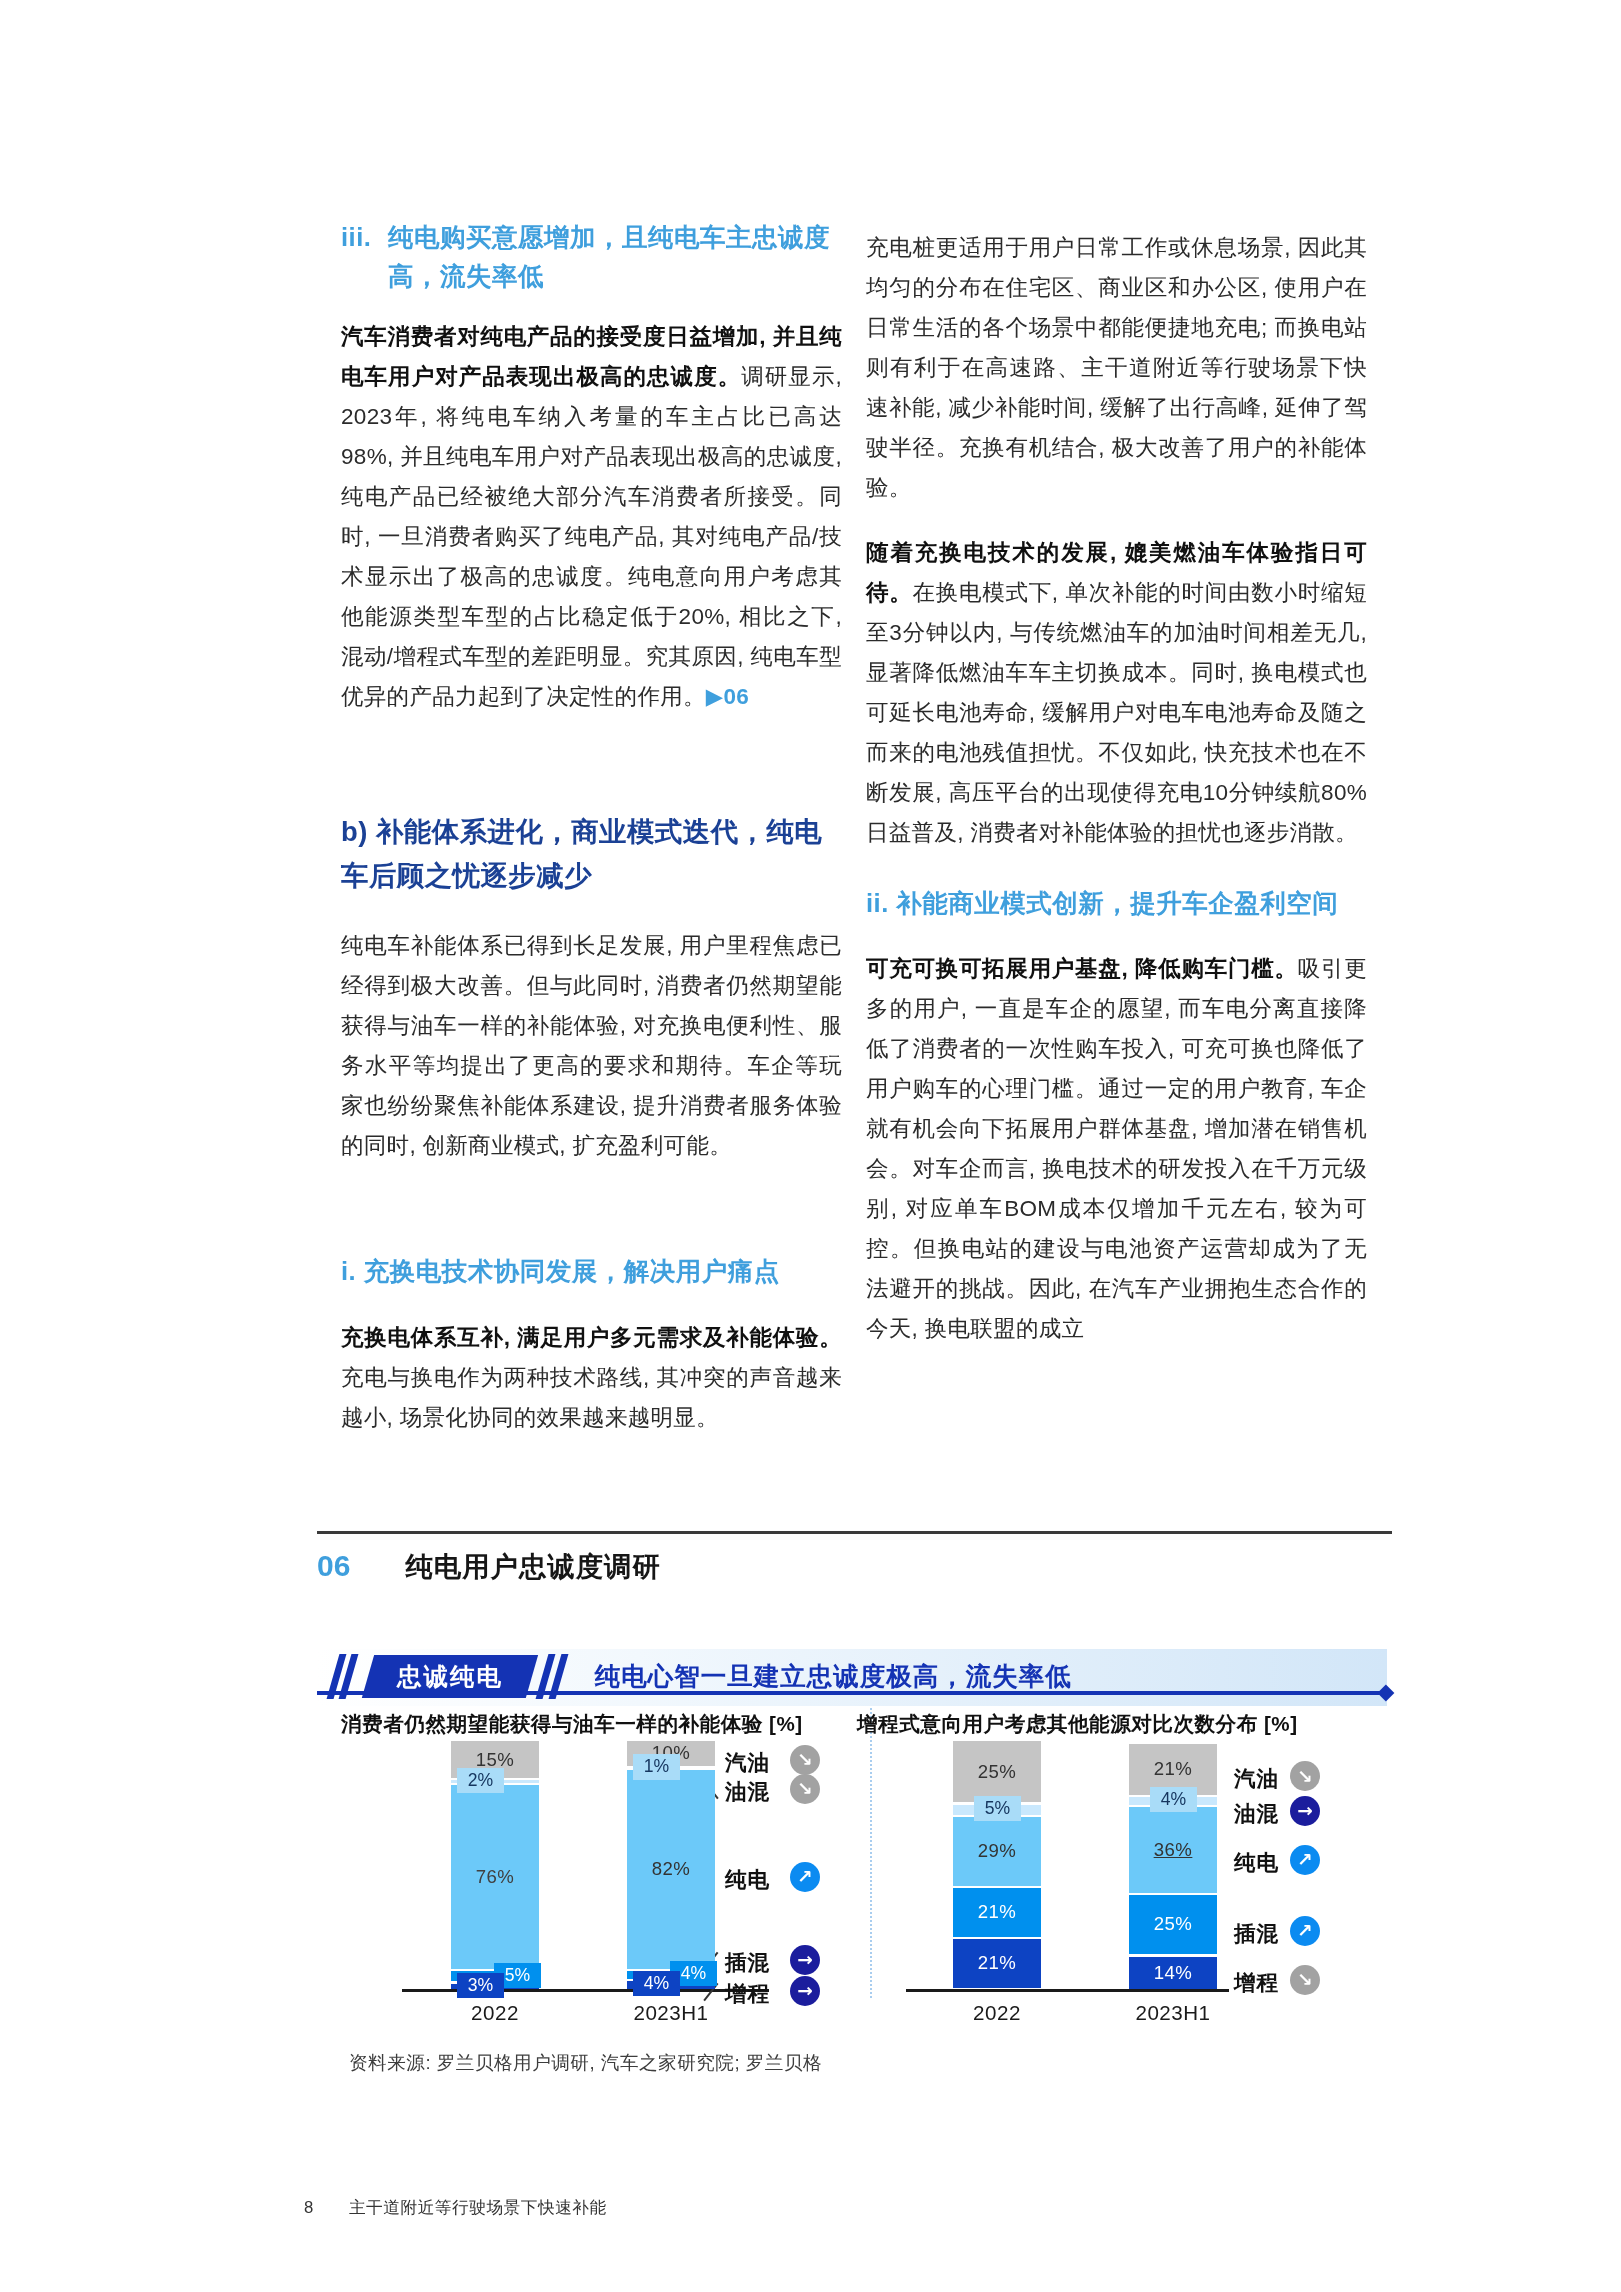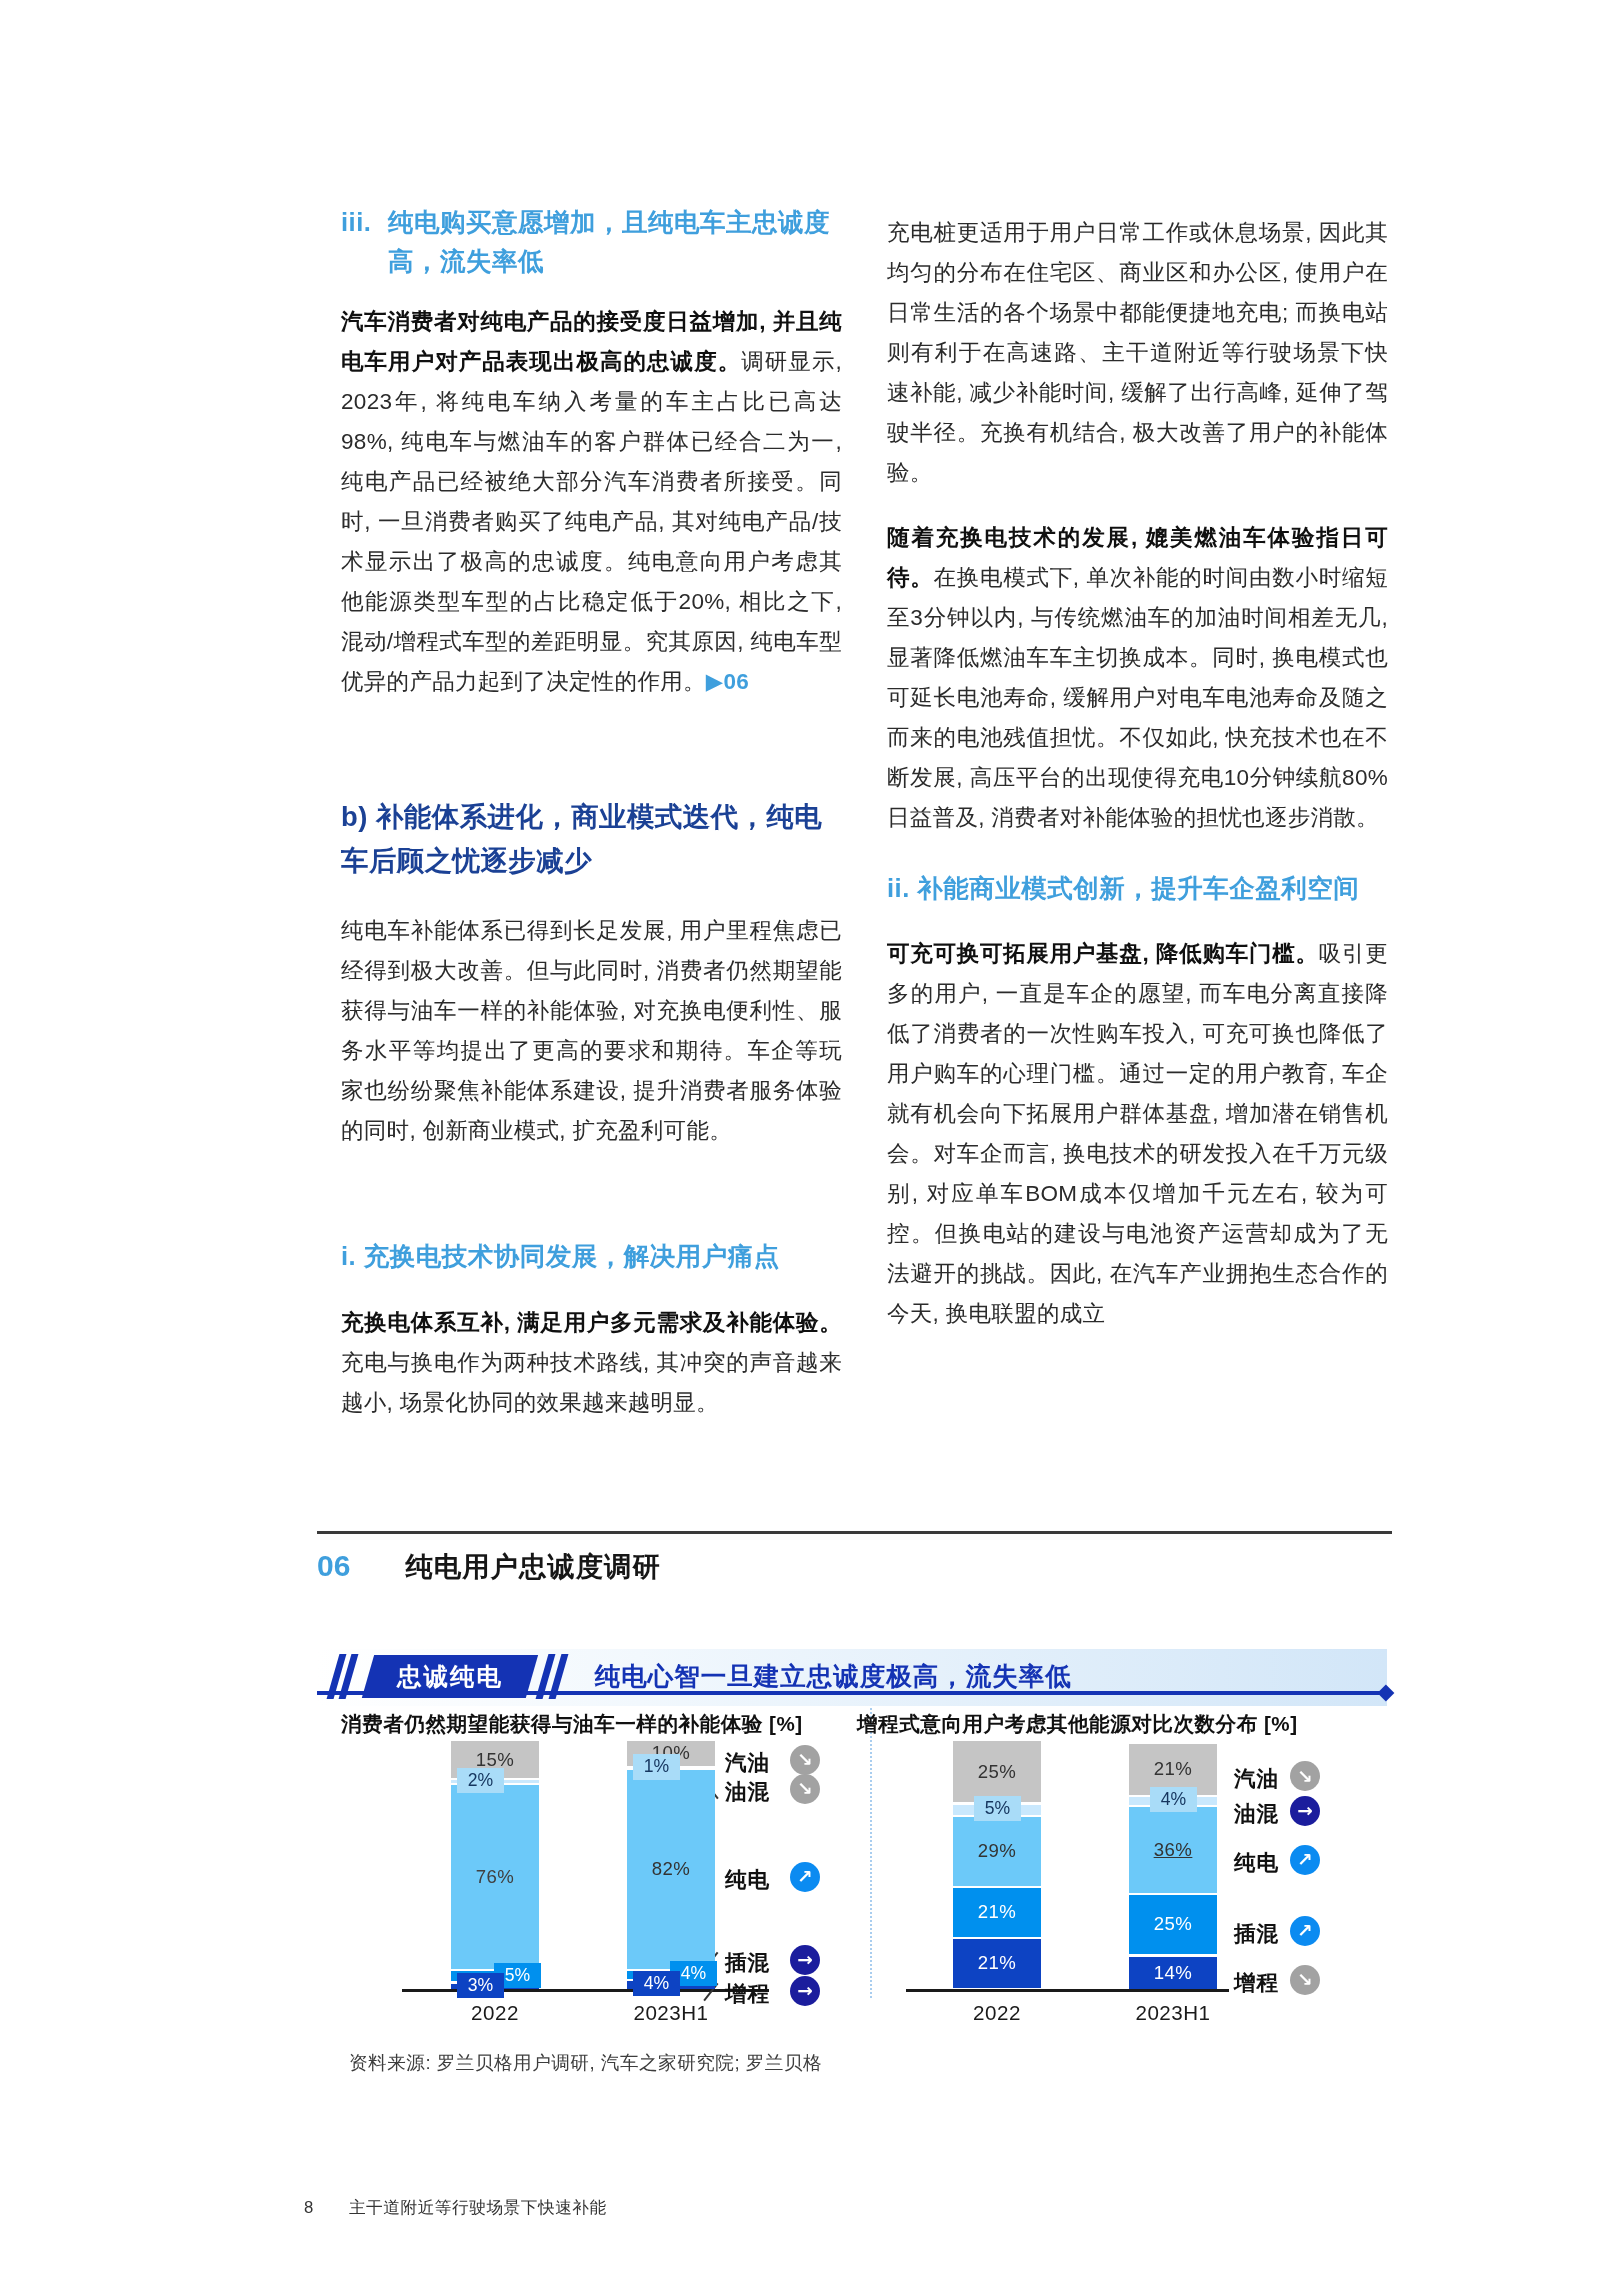"iii." .columns { gap: 45px -> 24px; top: 191px -> 206px }
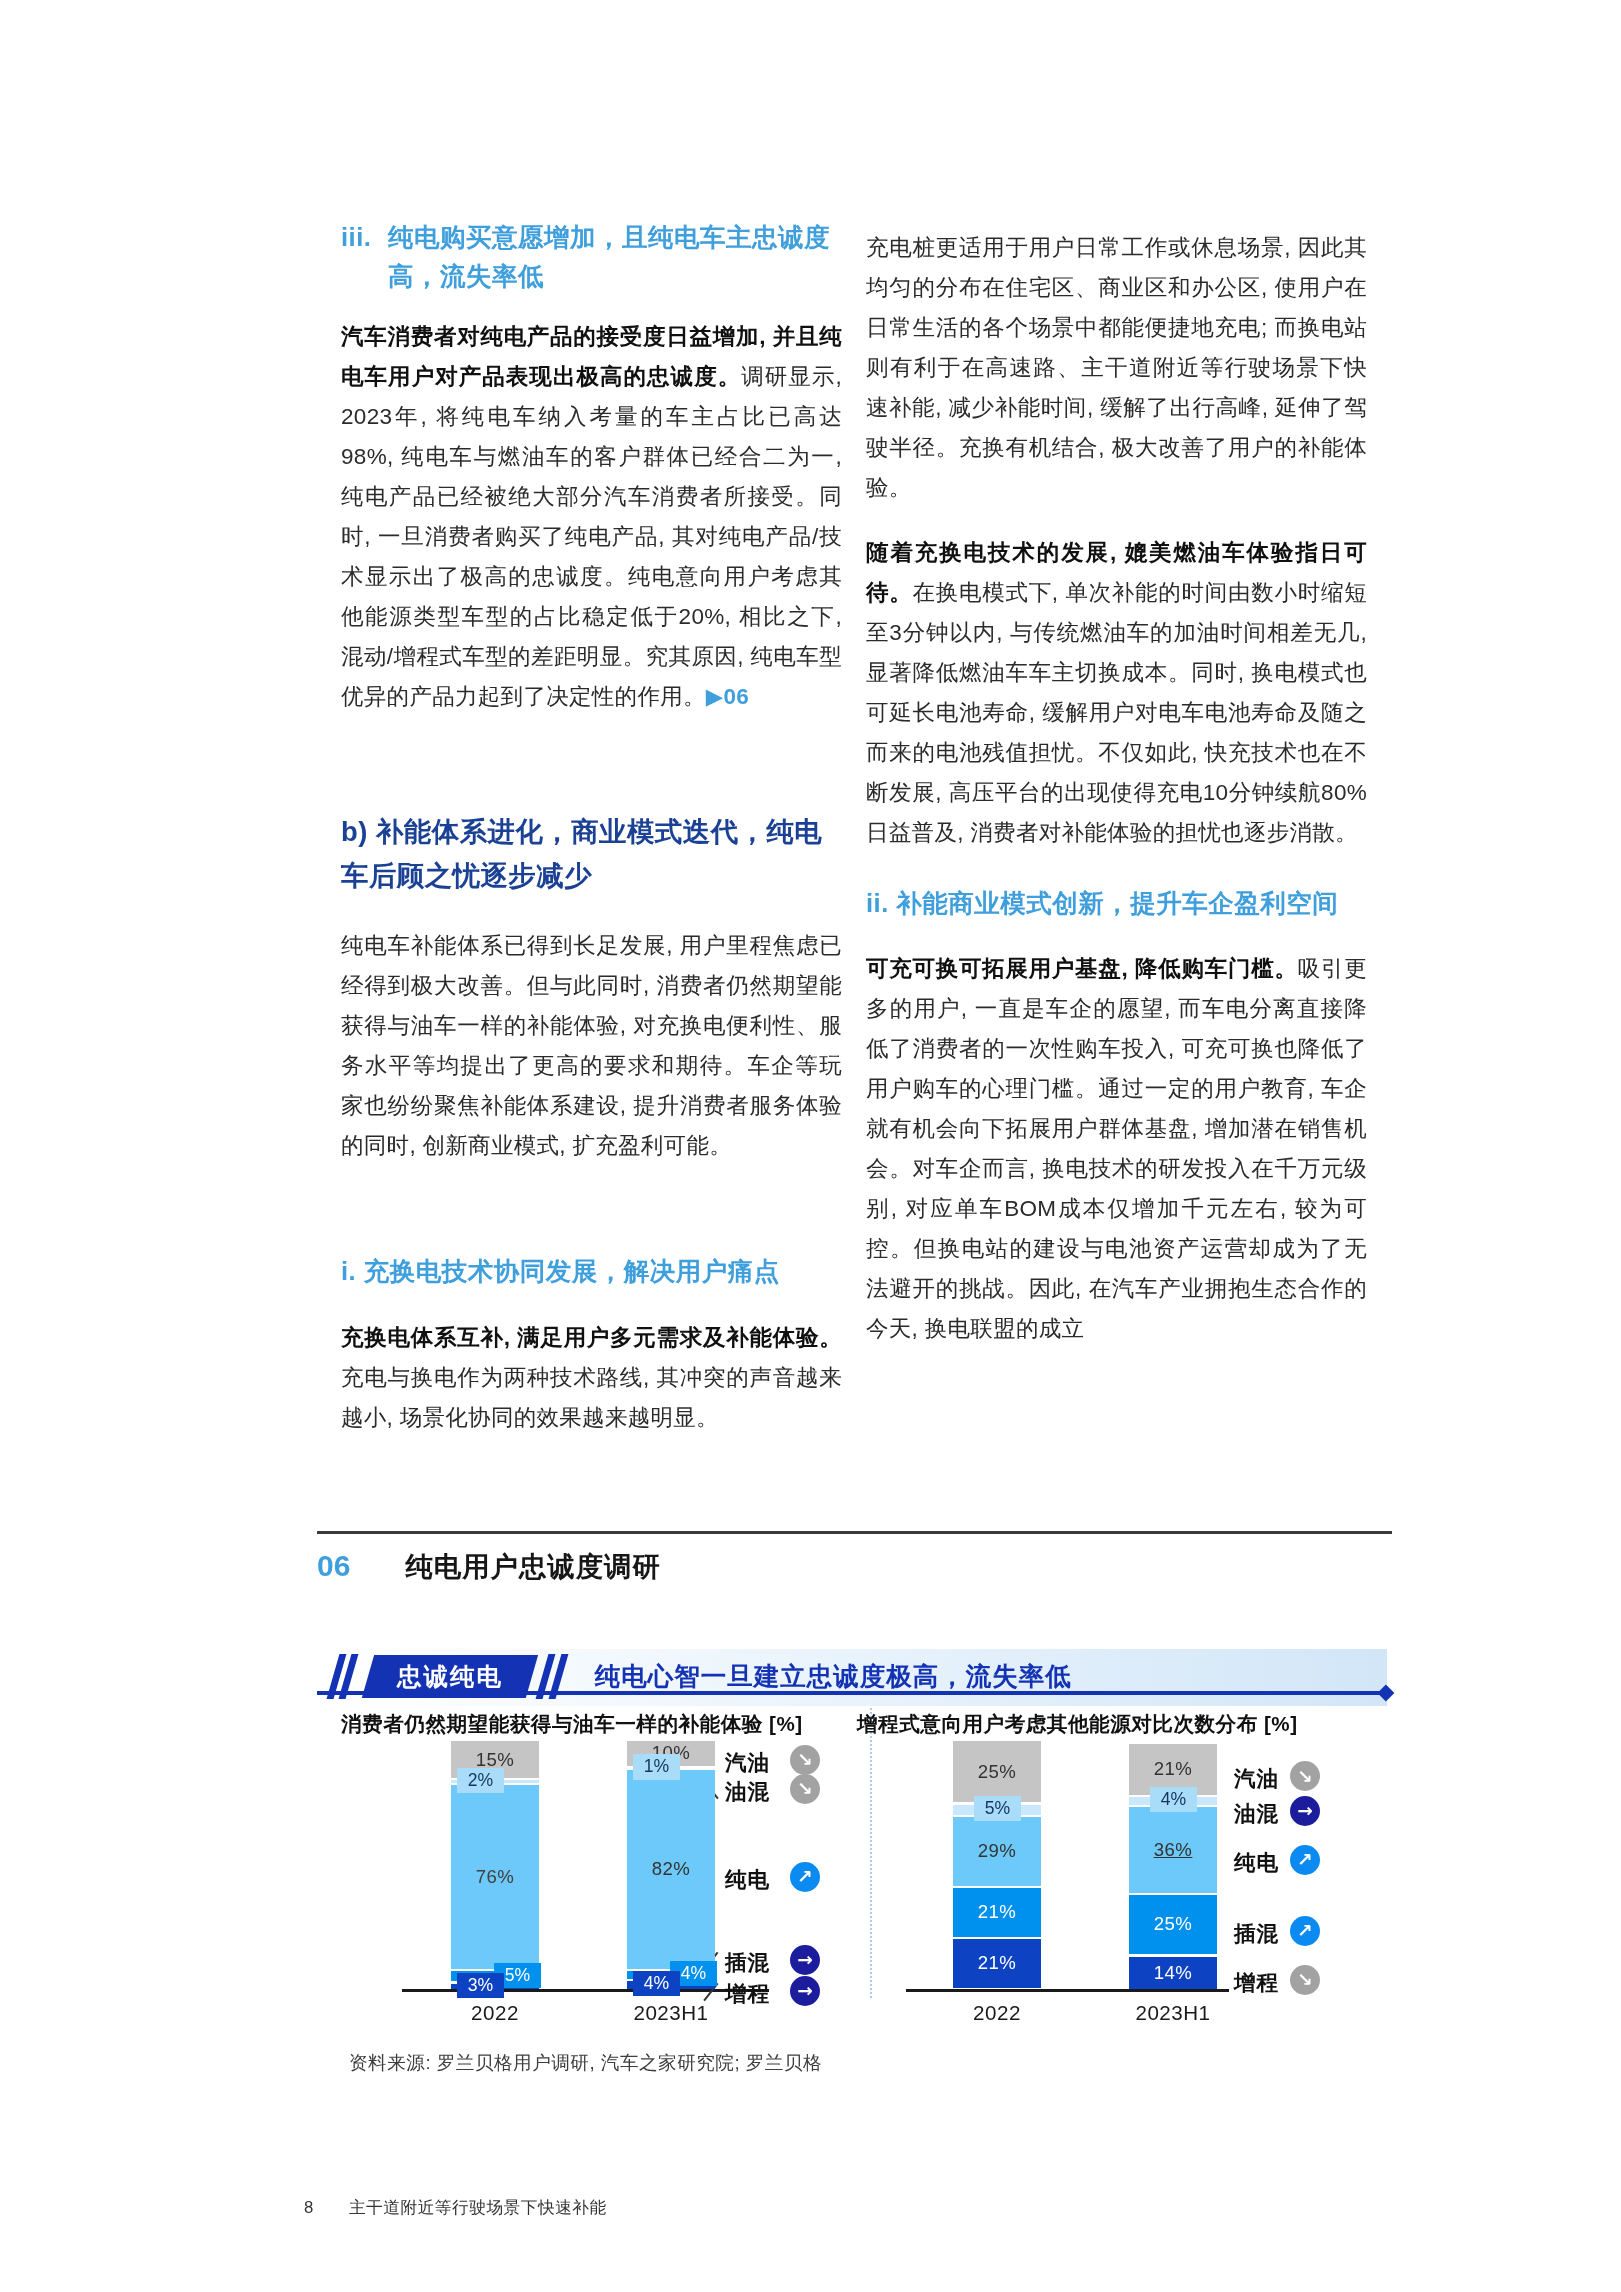"调研显示, 2023年, 将纯电车纳入考量的车主占比已高达98%," span { text: 纯电车与燃油车的客户群体已经合二为一 -> 并且纯电车用户对产品表现出极高的忠诚度 }
